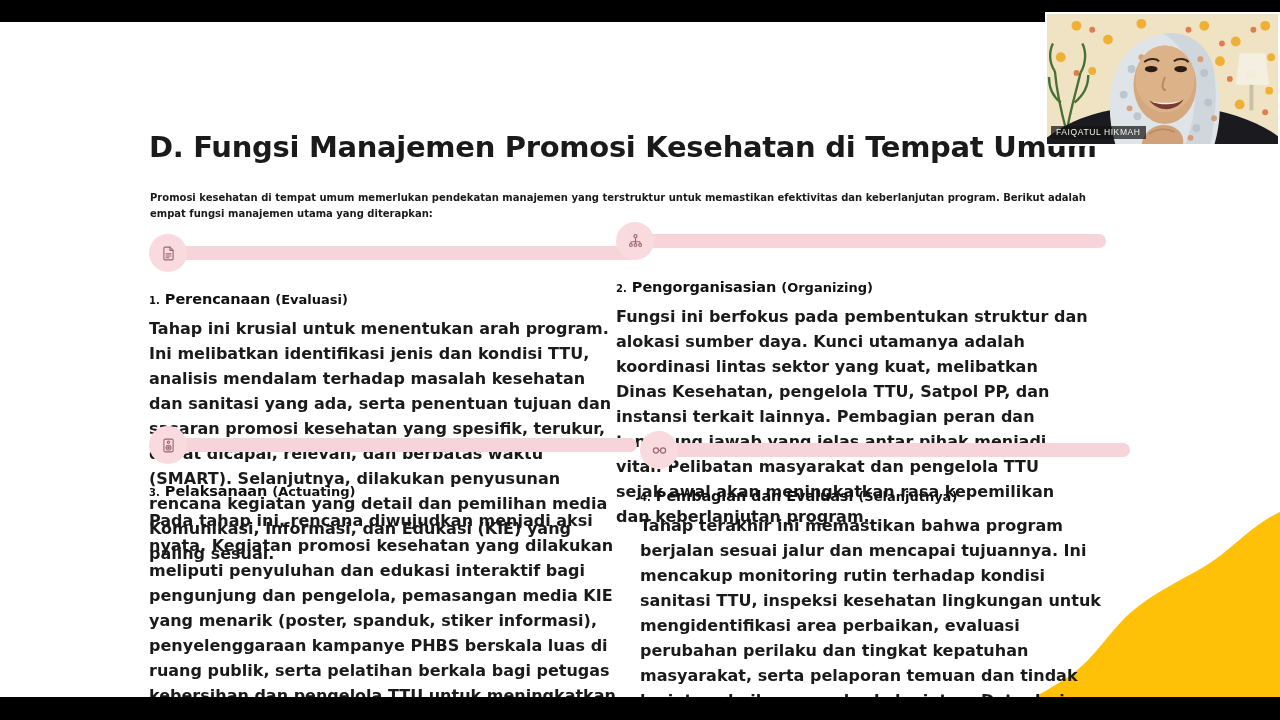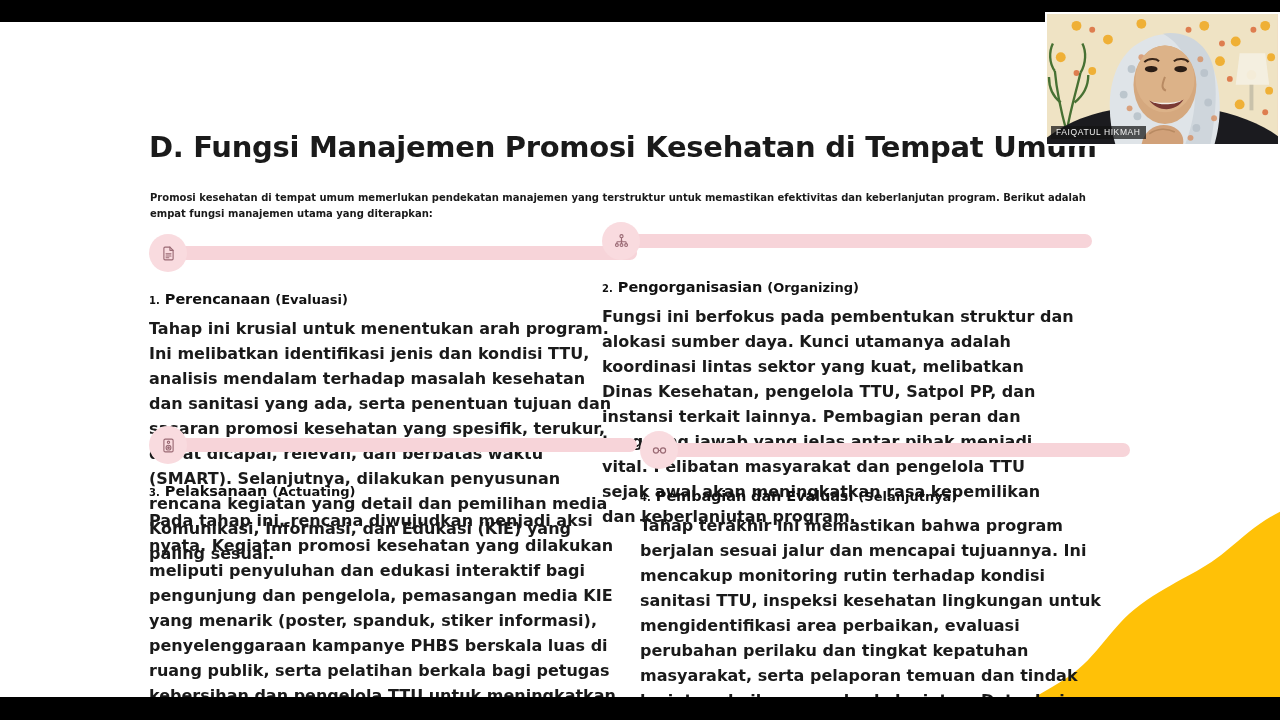"2. Pengorganisasian (Organizing)" .card.c2 { left: 602px -> 616px }
